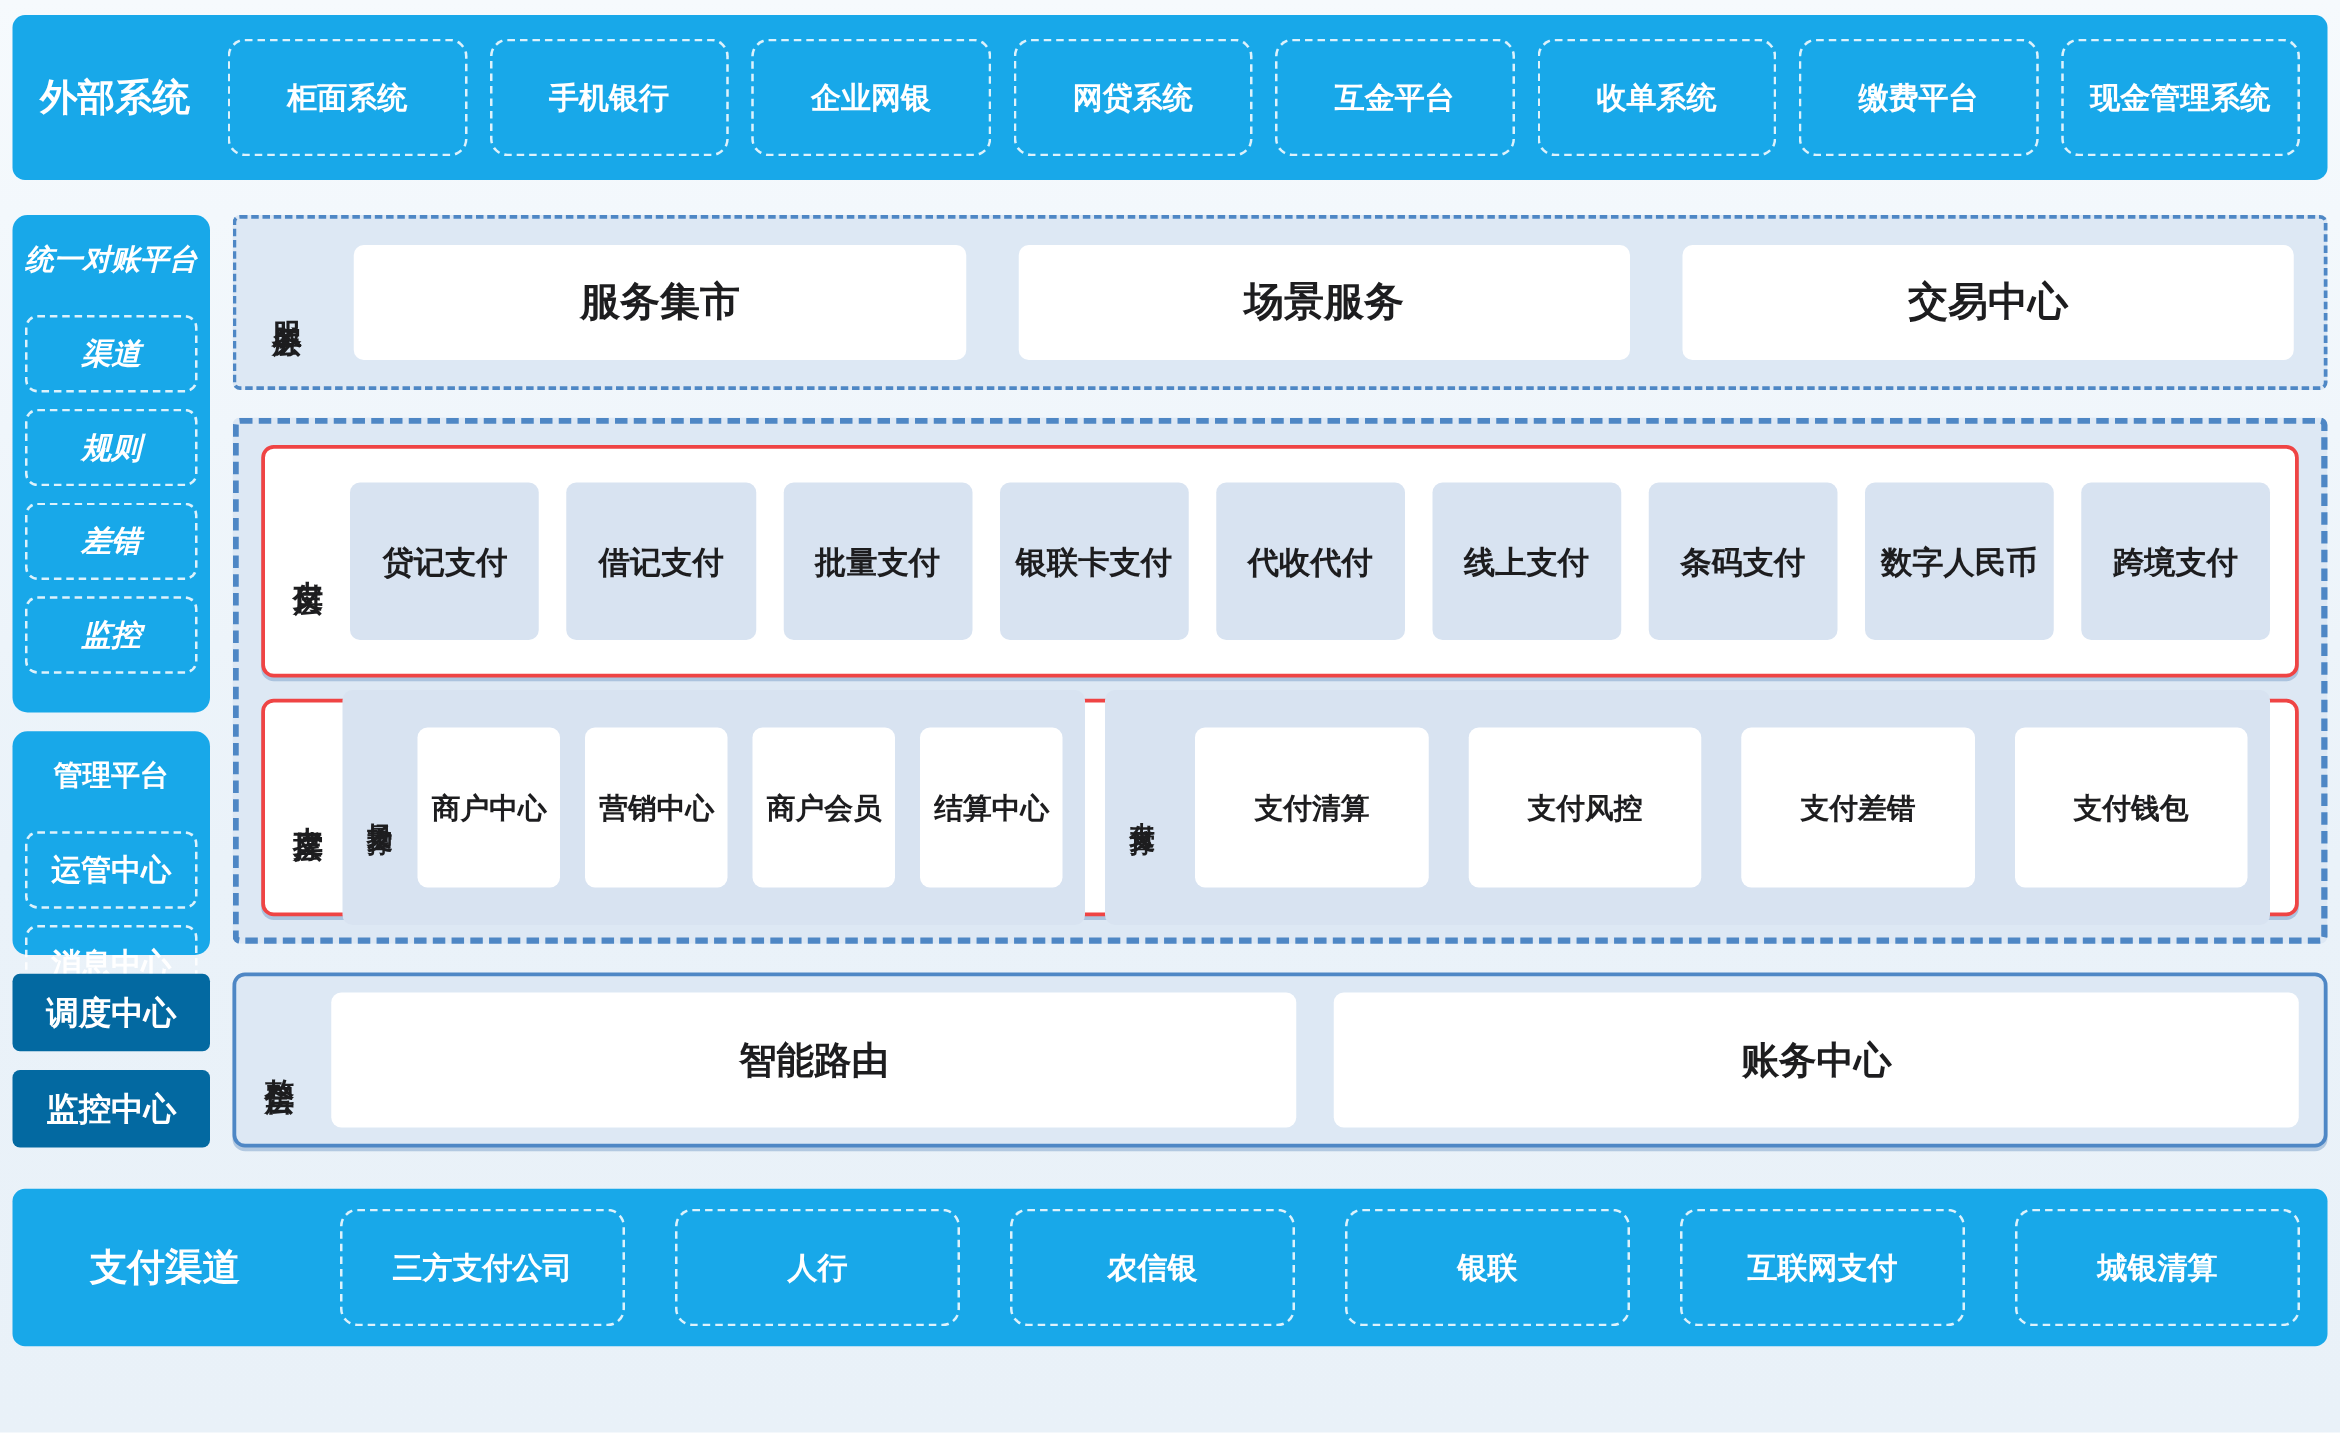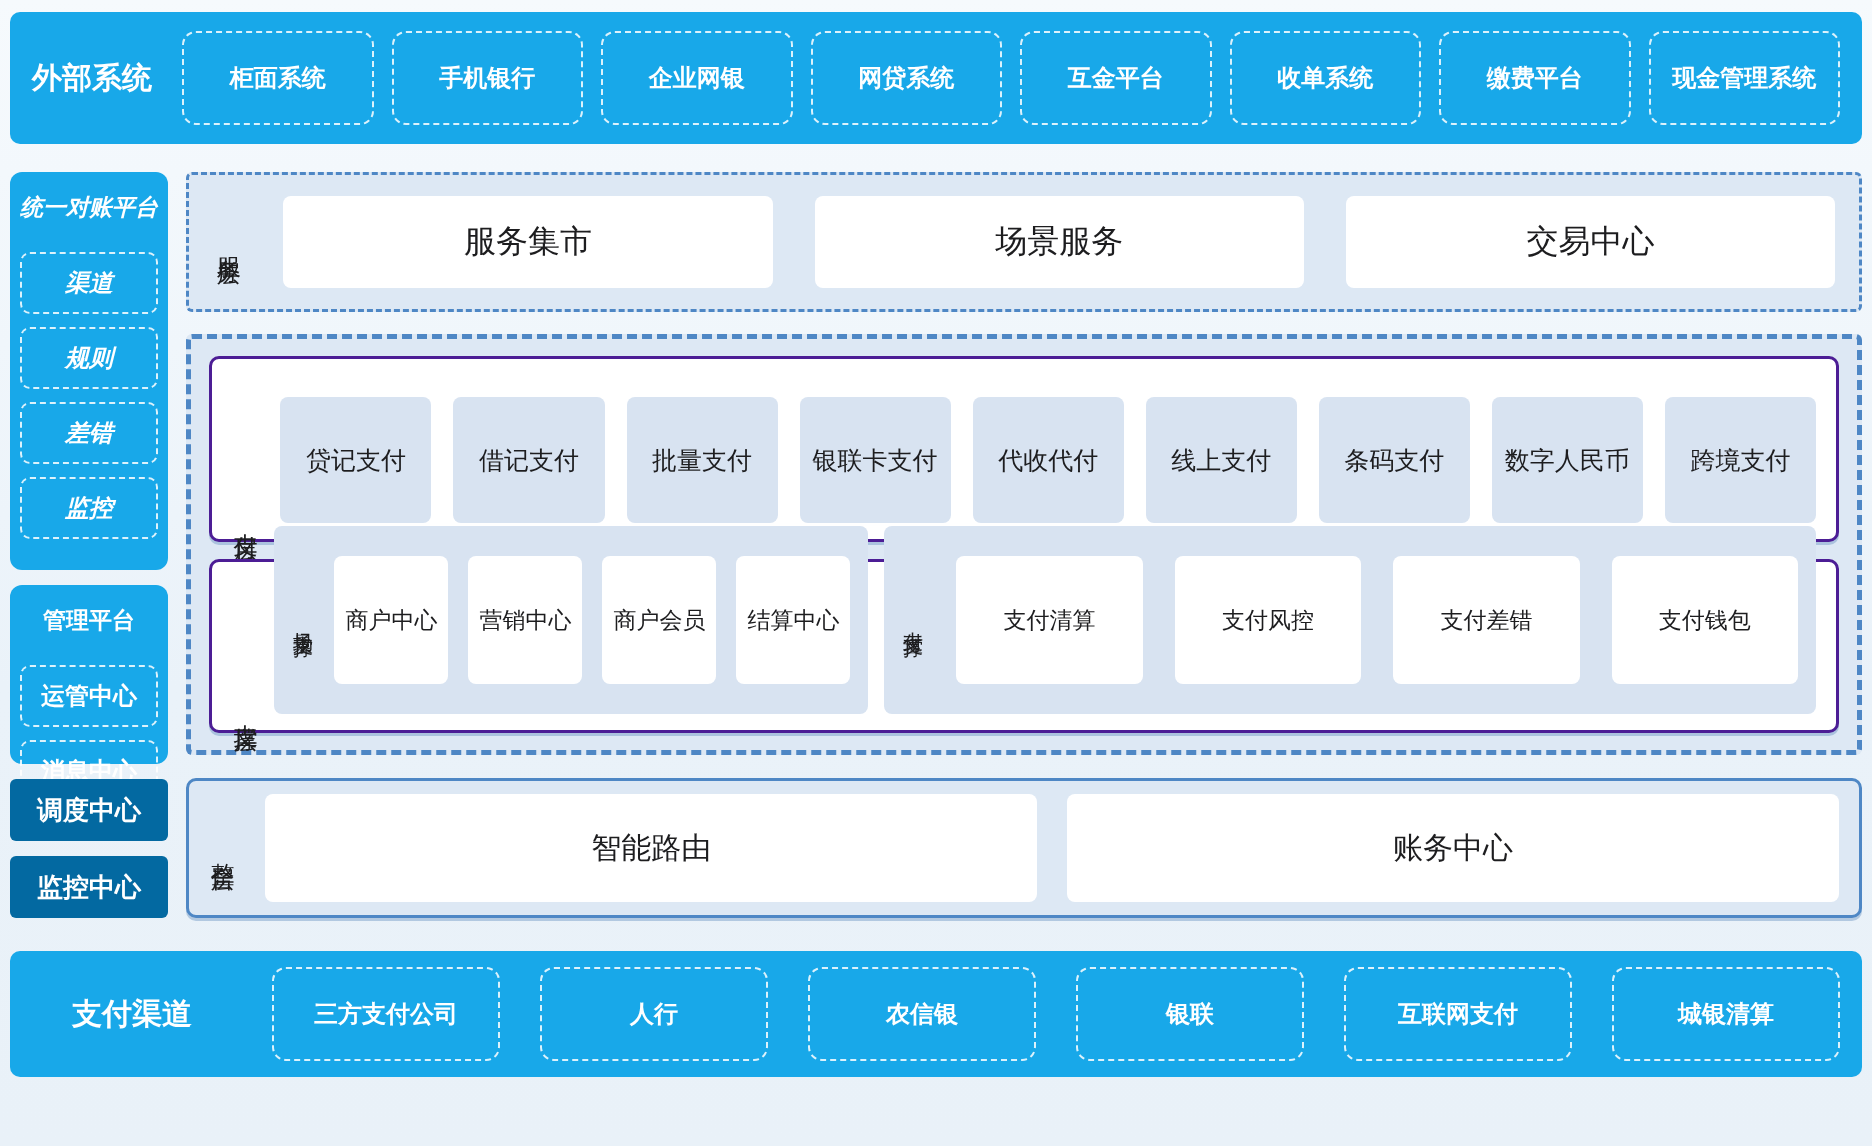"服务集市" .content { font-weight: none -> bold }
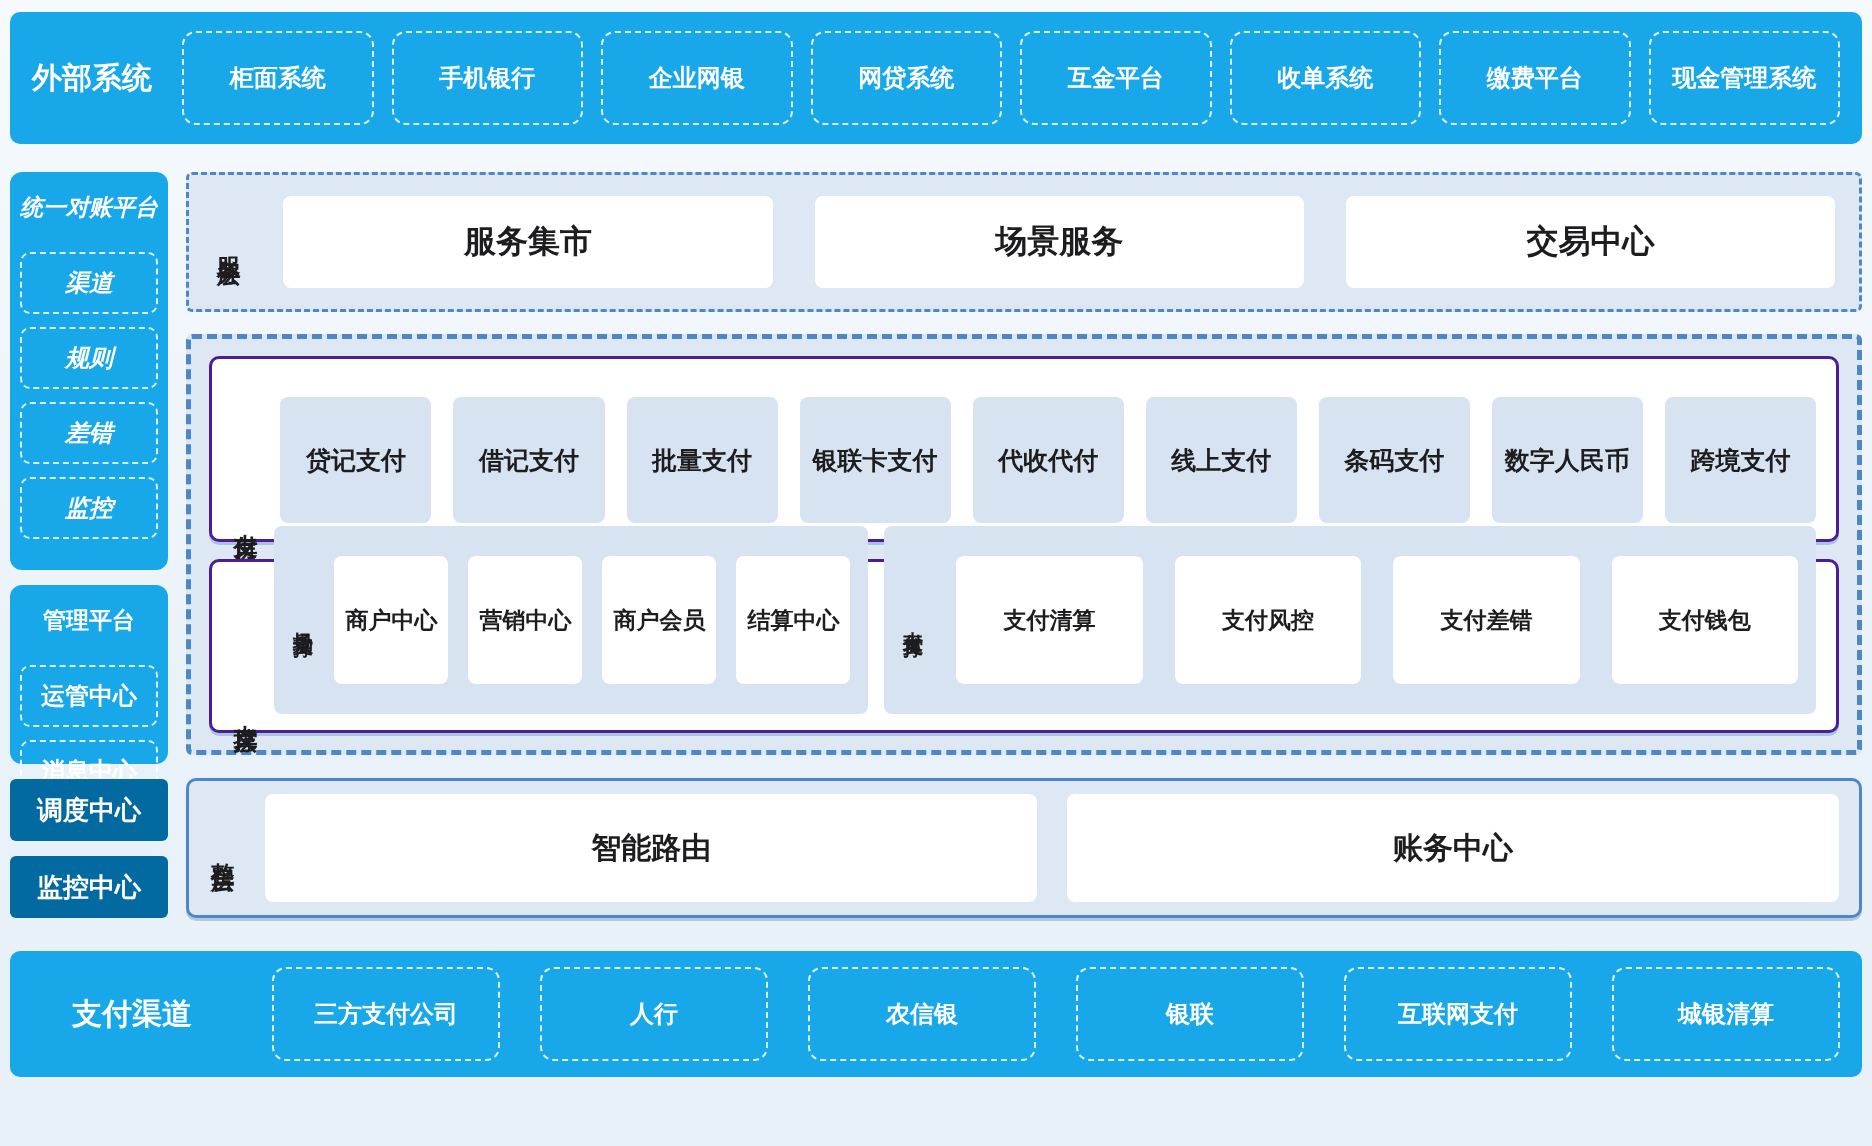"贷记支付" .solid-box { align-items: flex-end -> center; border: 3px solid #4c1d95 -> 3px solid #ef4444 }
